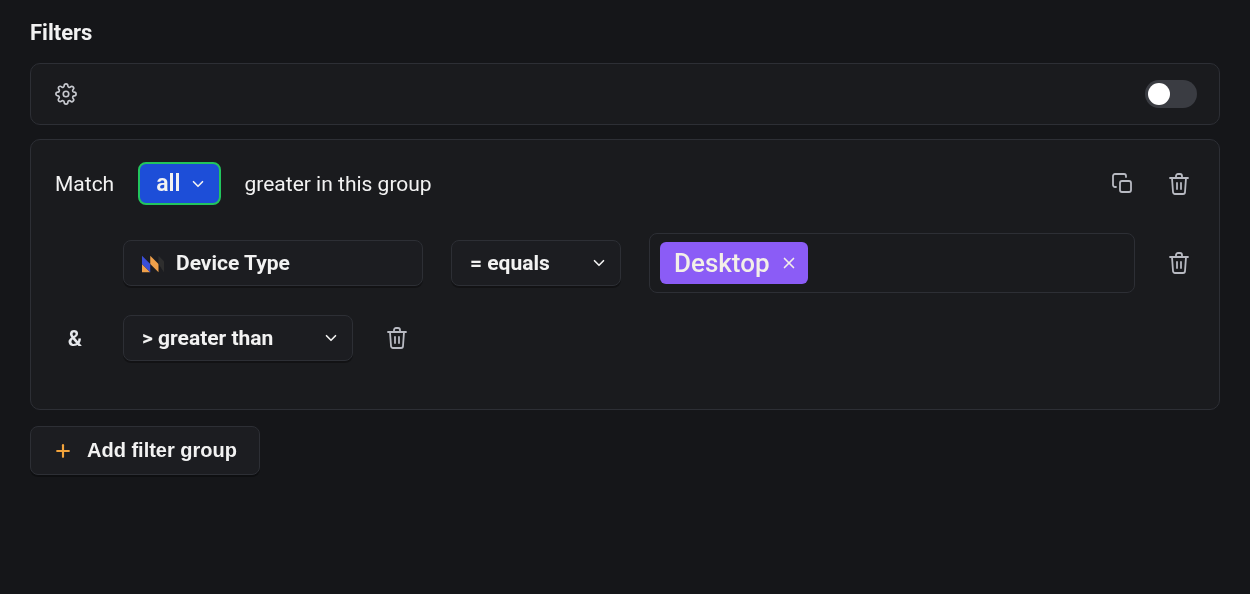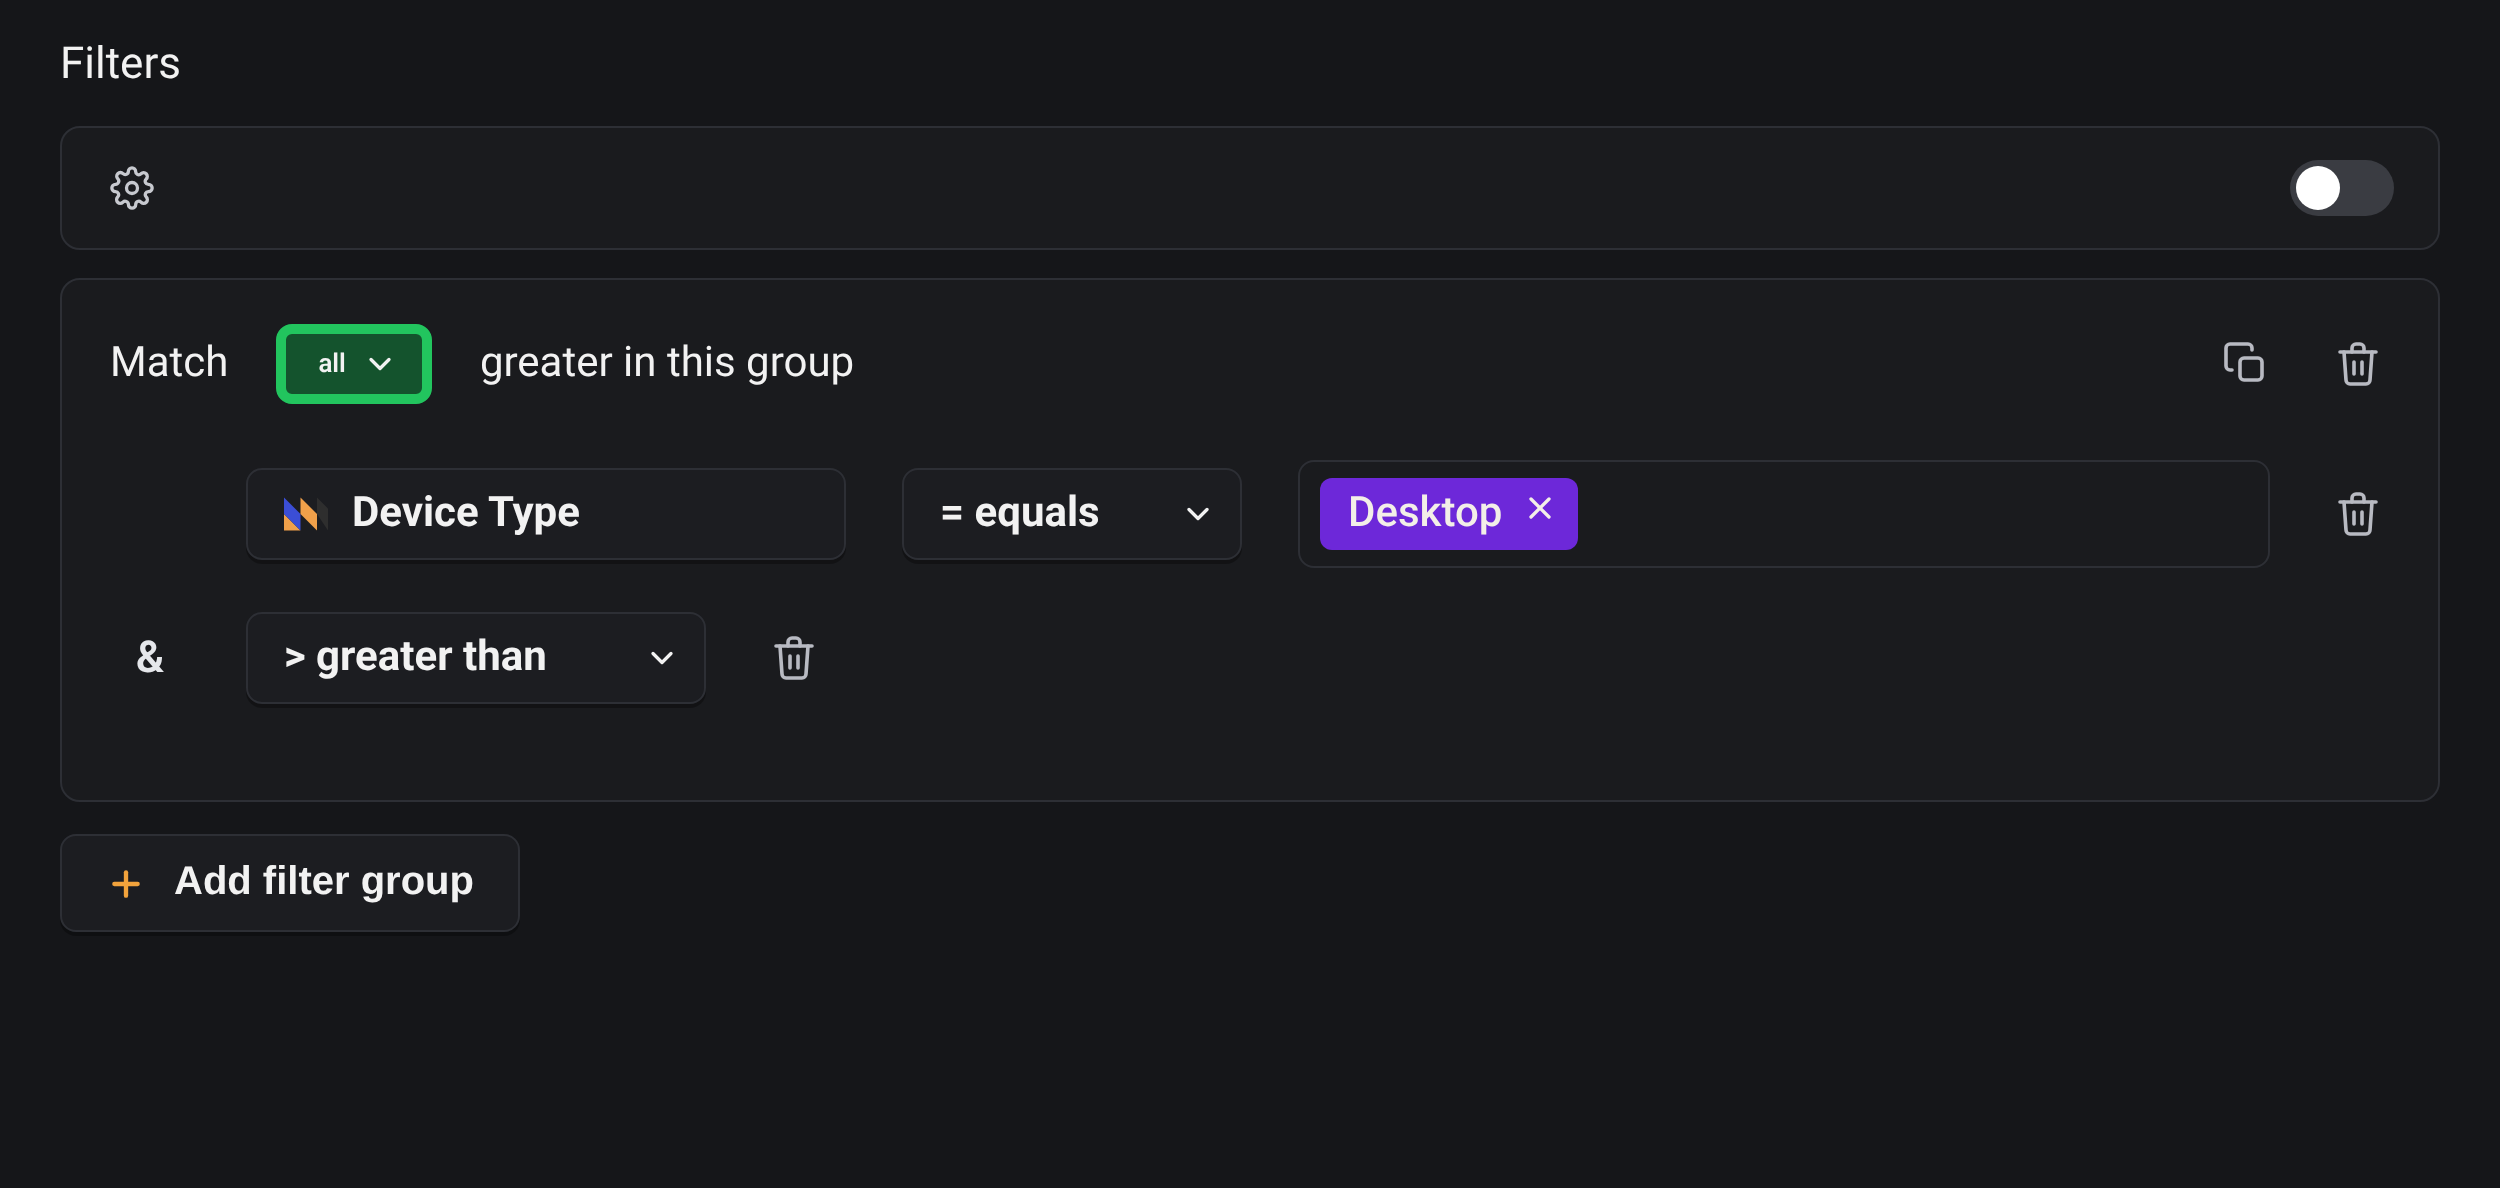"Filters" .section-title { font-weight: 400 -> 700 }
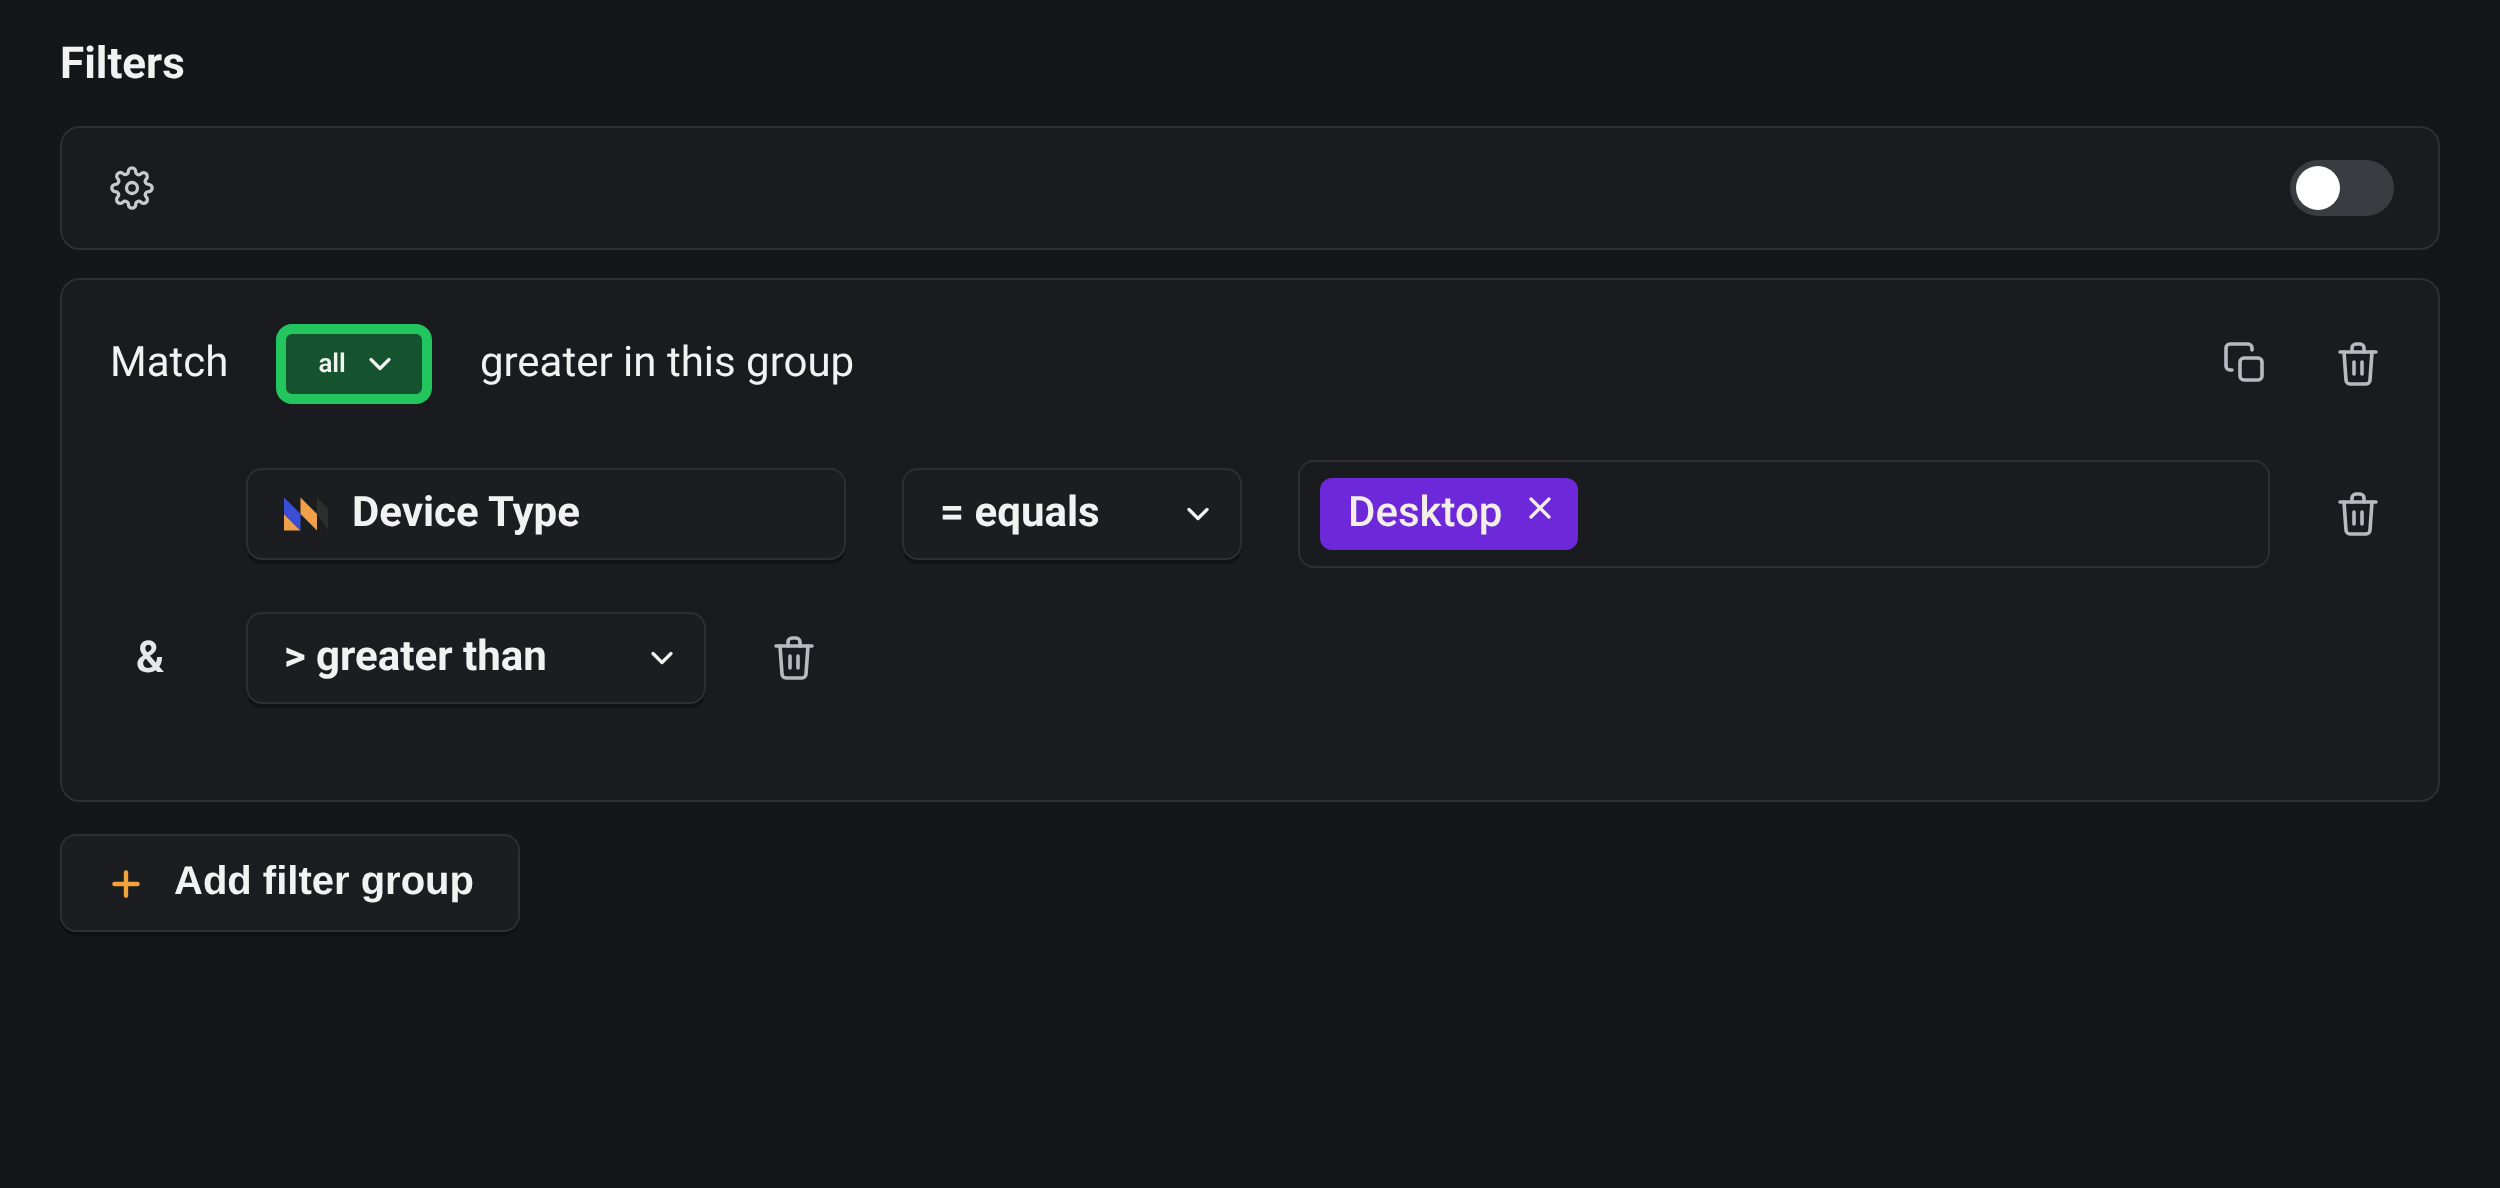"all" .dropdown-inline { background: #14532d -> #1d4ed8; border: 5px solid #22c55e -> 2px solid #22c55e; font-size: 13px -> 23px }
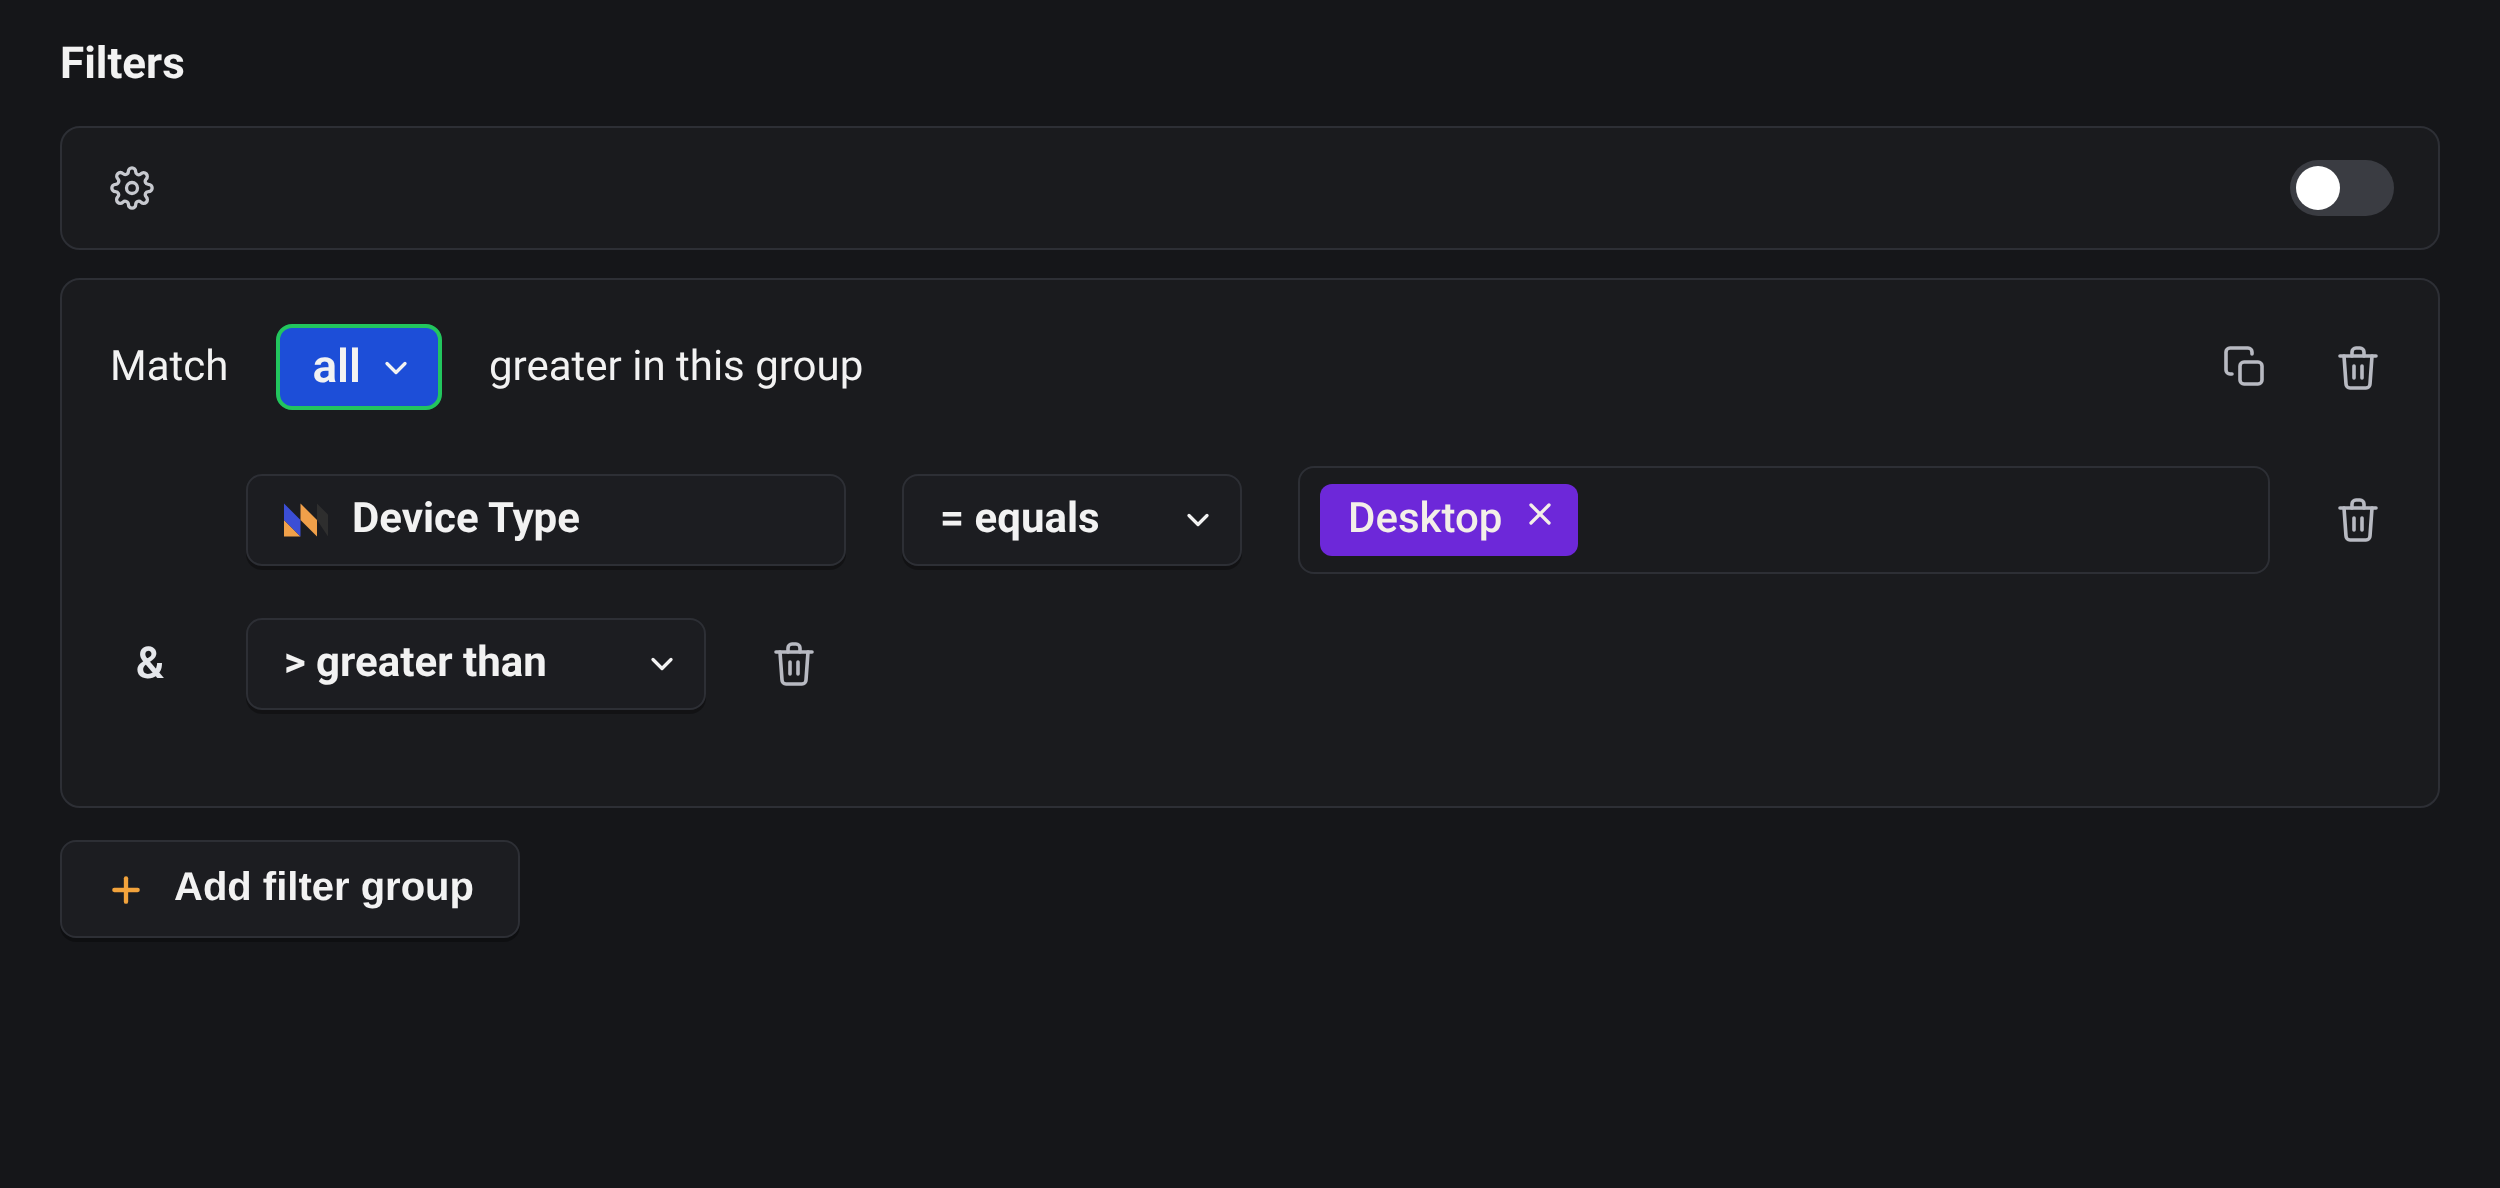"Desktop" .chip { align-items: none -> center; background: #6d28d9 -> #8b5cf6; font-size: 21px -> 26px }
